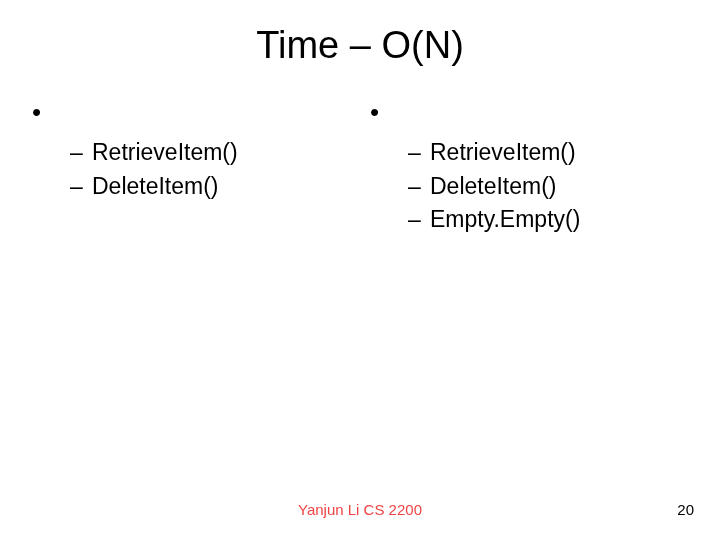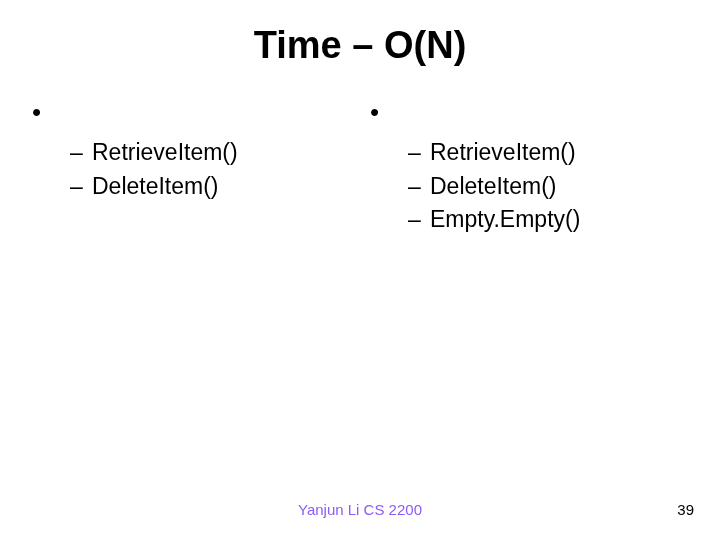"Time – O(N)" .title { font-weight: 700 -> 400 }
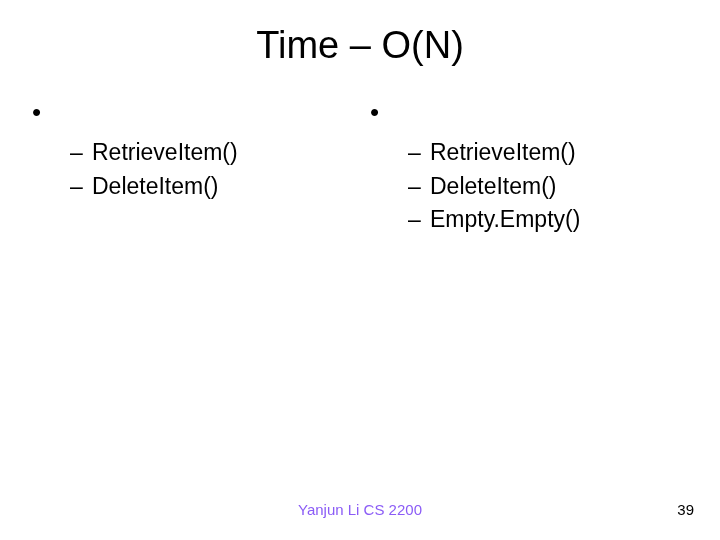"Yanjun Li CS 2200" .footer-center { color: #8b5cf6 -> #ef4444 }
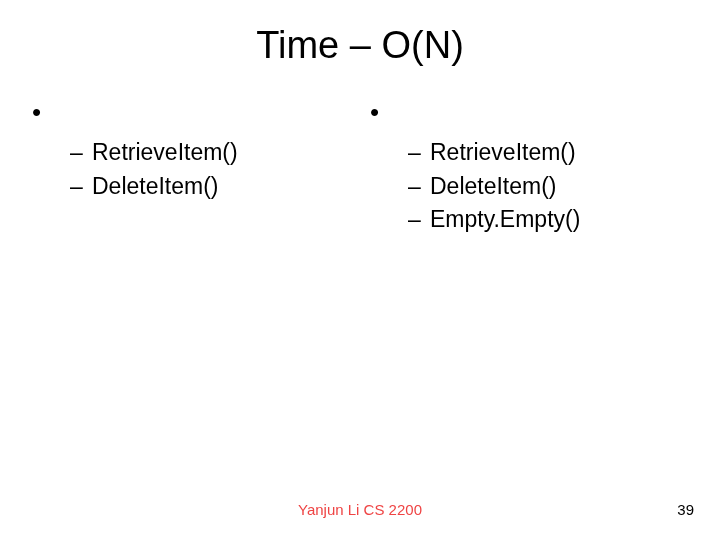"39" div.footer-right { text: 39 -> 20 }
